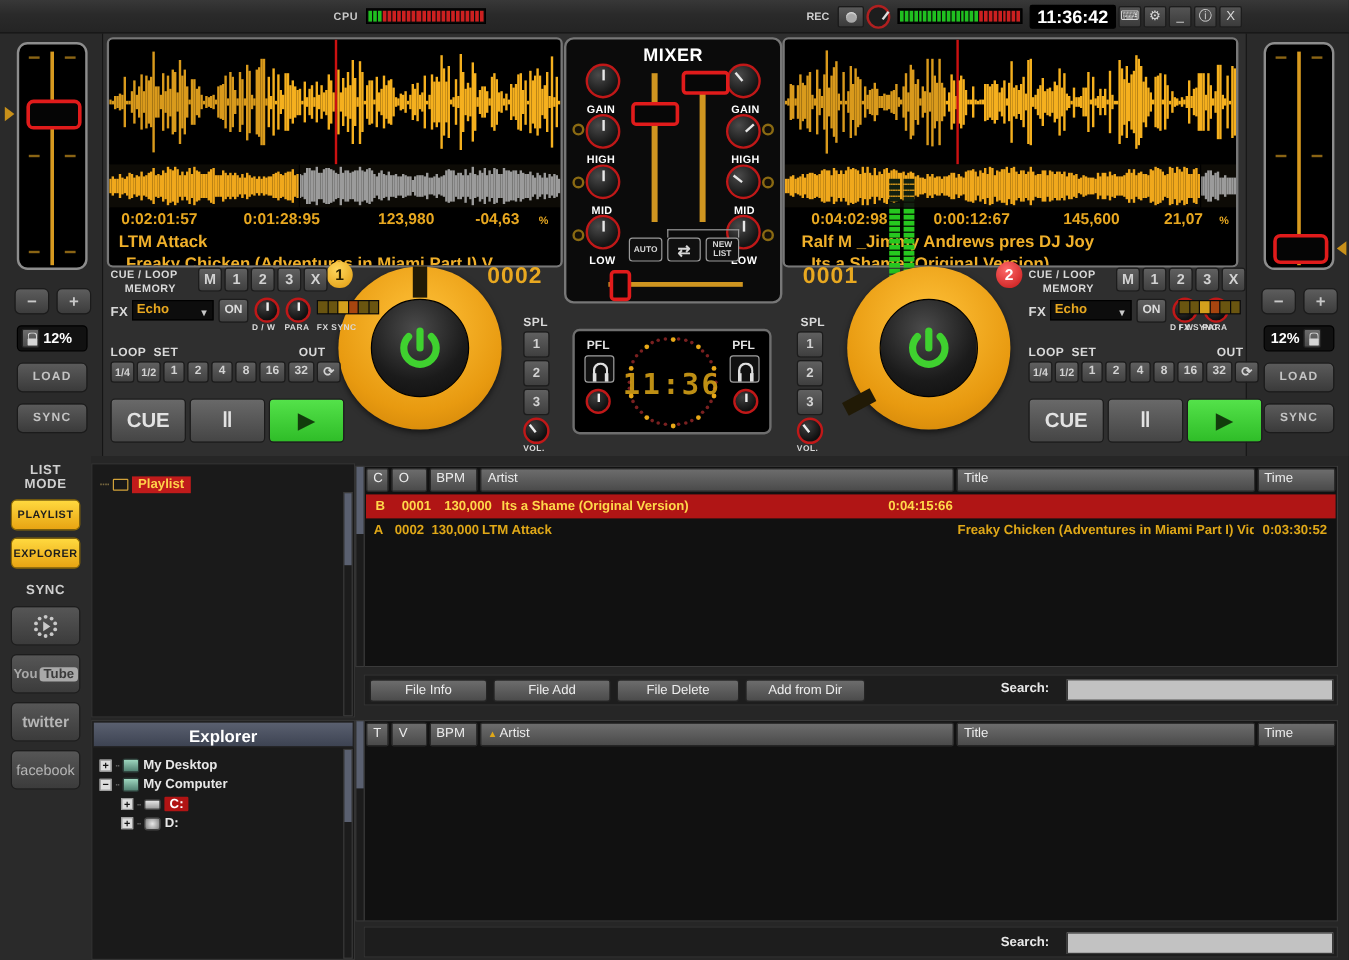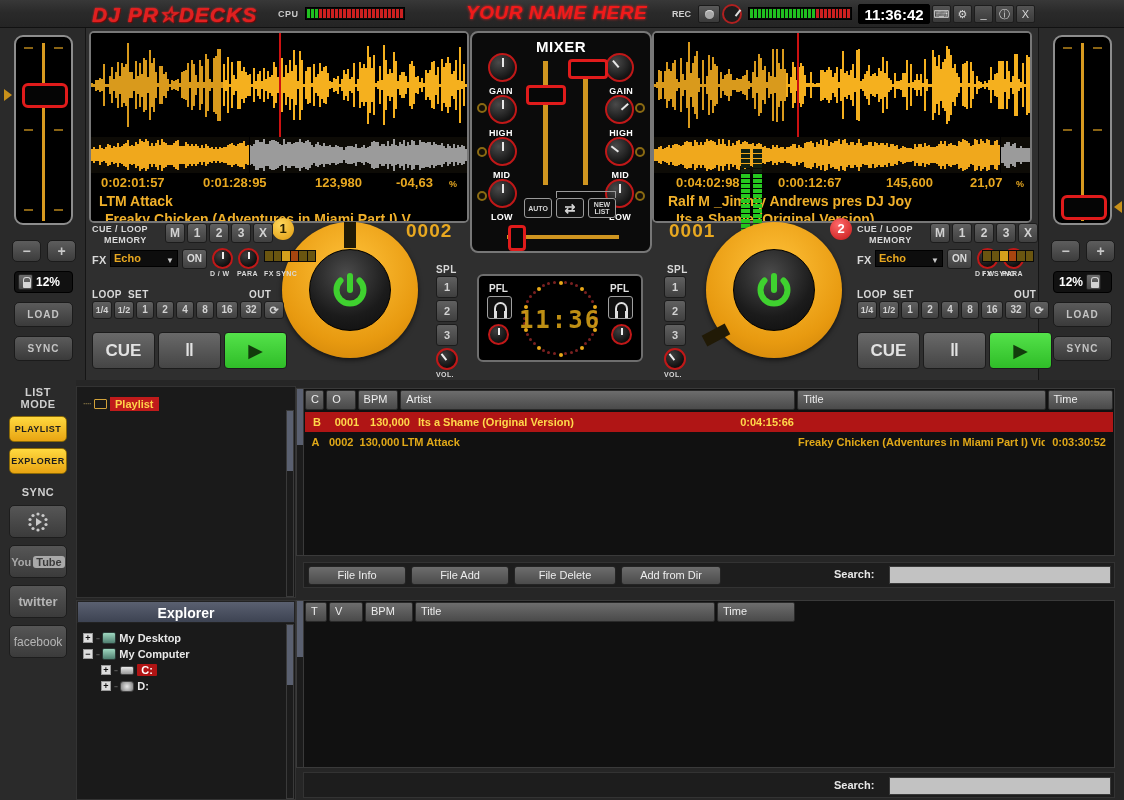"DJ PR☆DECKS" div.logo { html: <div>DJ PR☆DECKS</div> -> none }
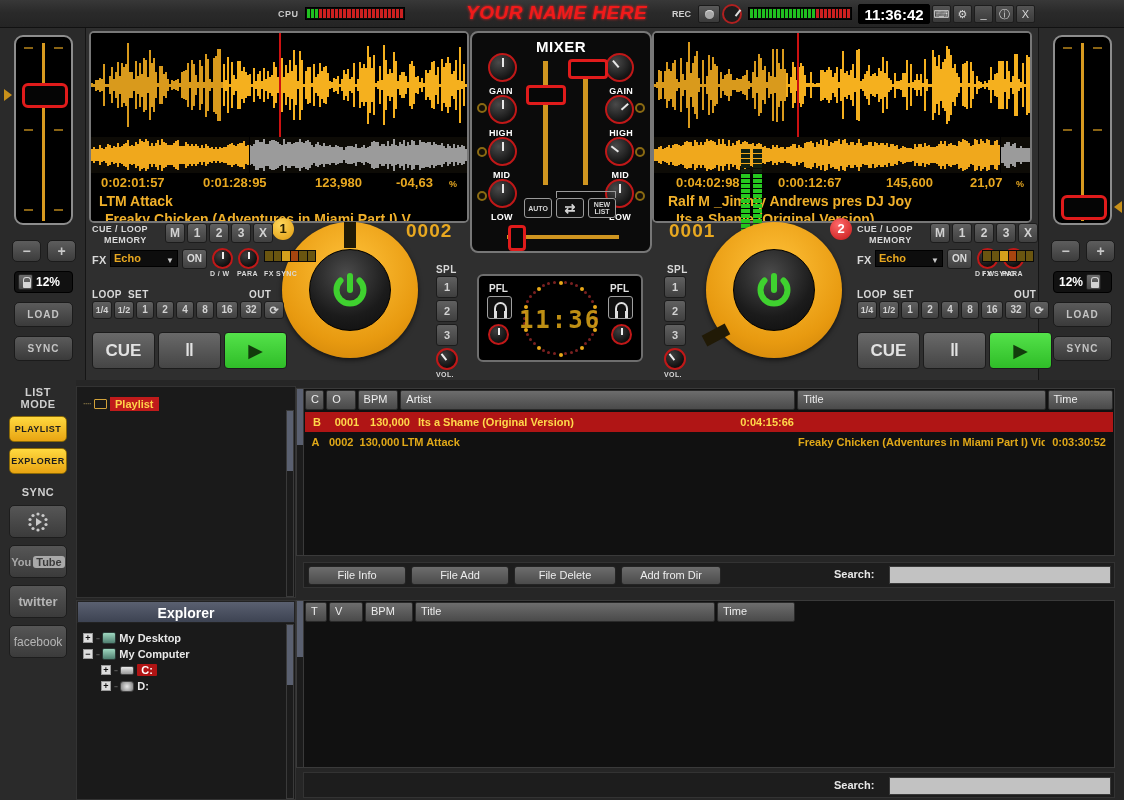"YOUR NAME HERE" div.yourname { html: <div>YOUR NAME HERE</div> -> none }
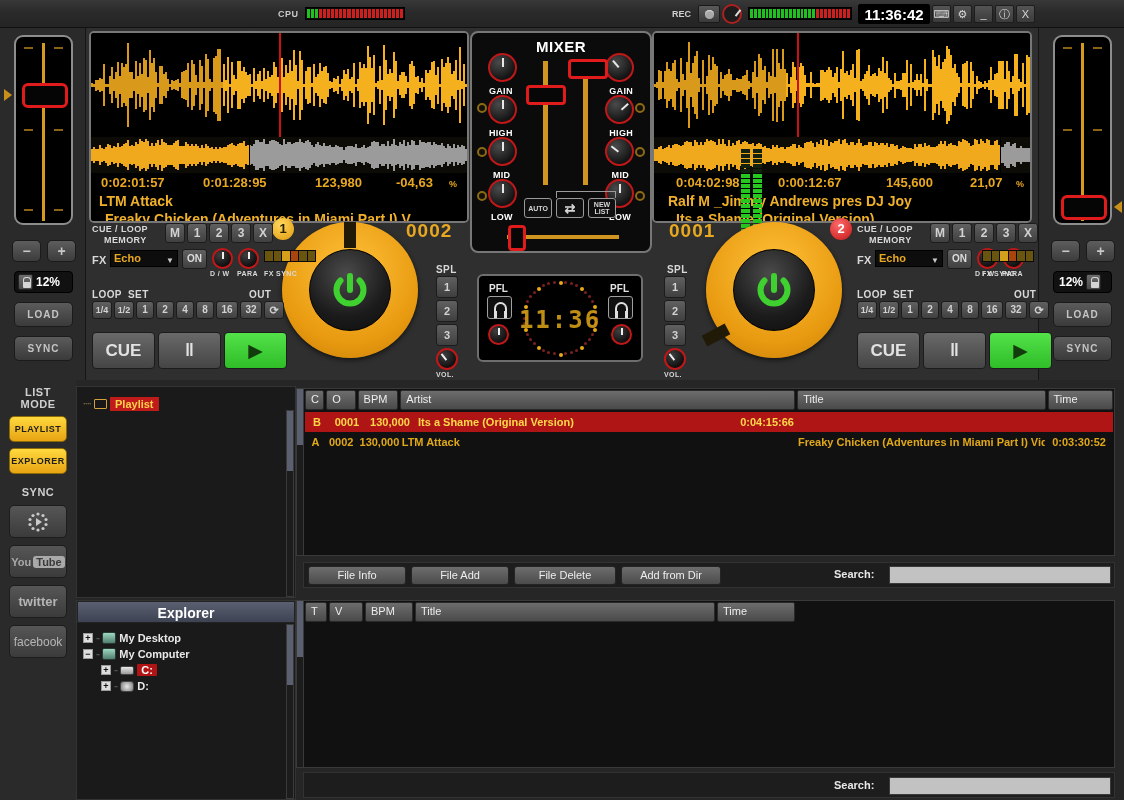"▲ Artist" div.th { html: none -> <div><span>▲</span><span>Artist</span></div> }
